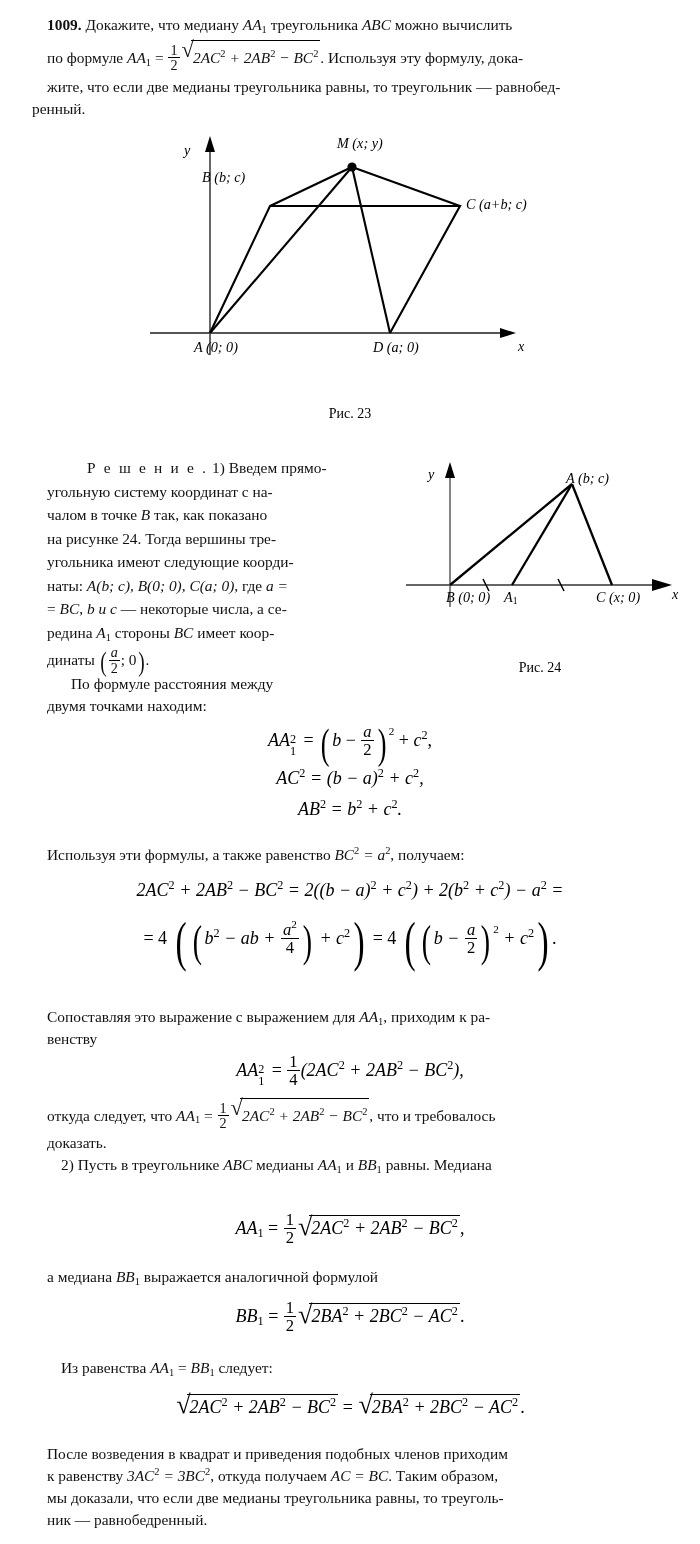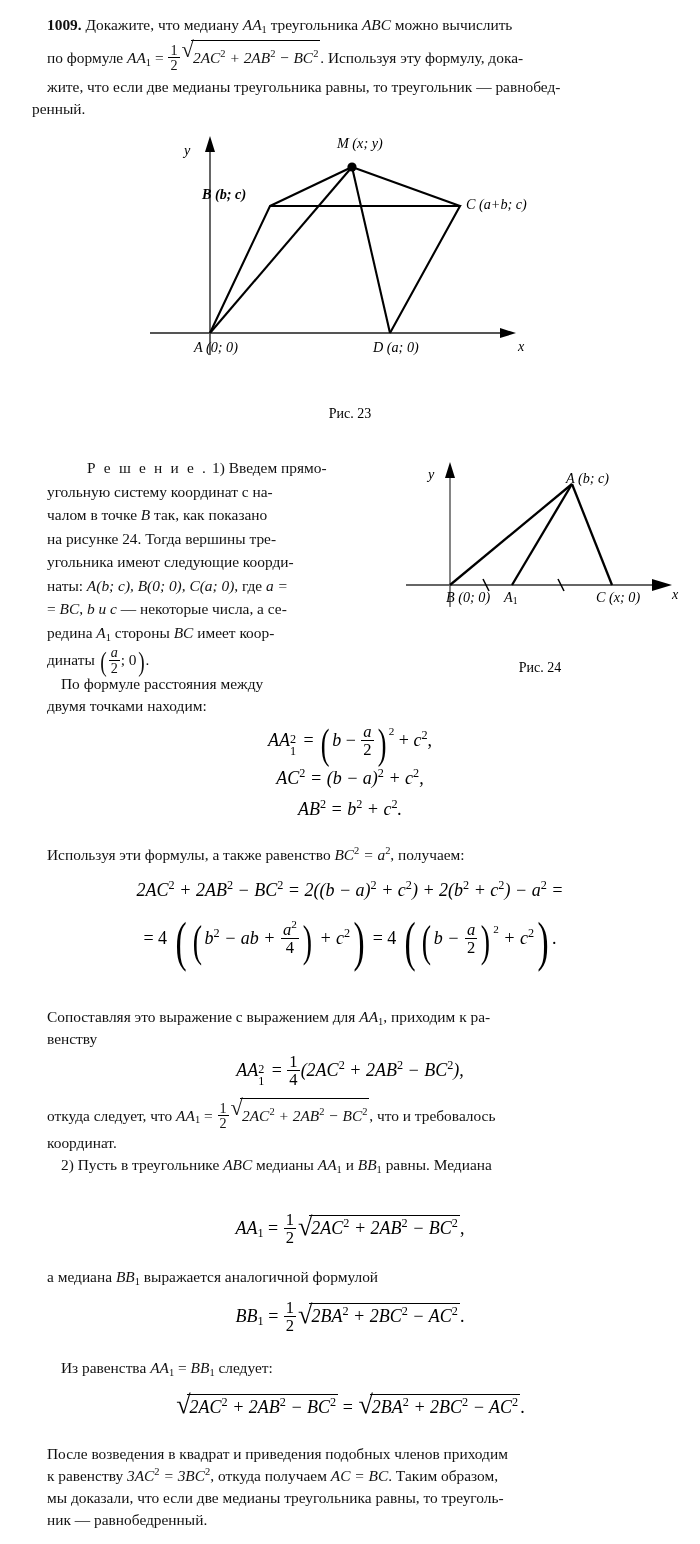"B (b; c)" div.flab { font-weight: bold -> none; top: 56px -> 39px }
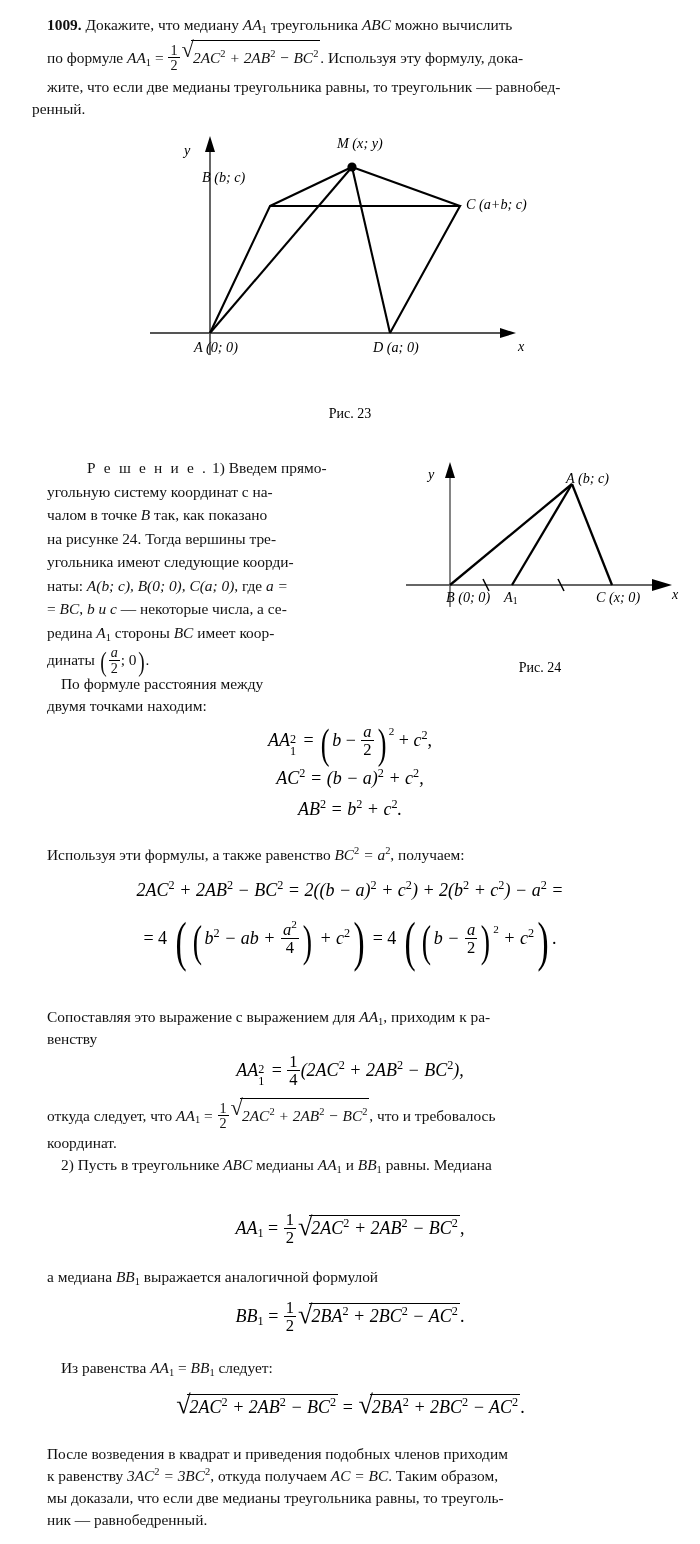"По формуле расстояния между" span { margin-left: 14px -> 24px }
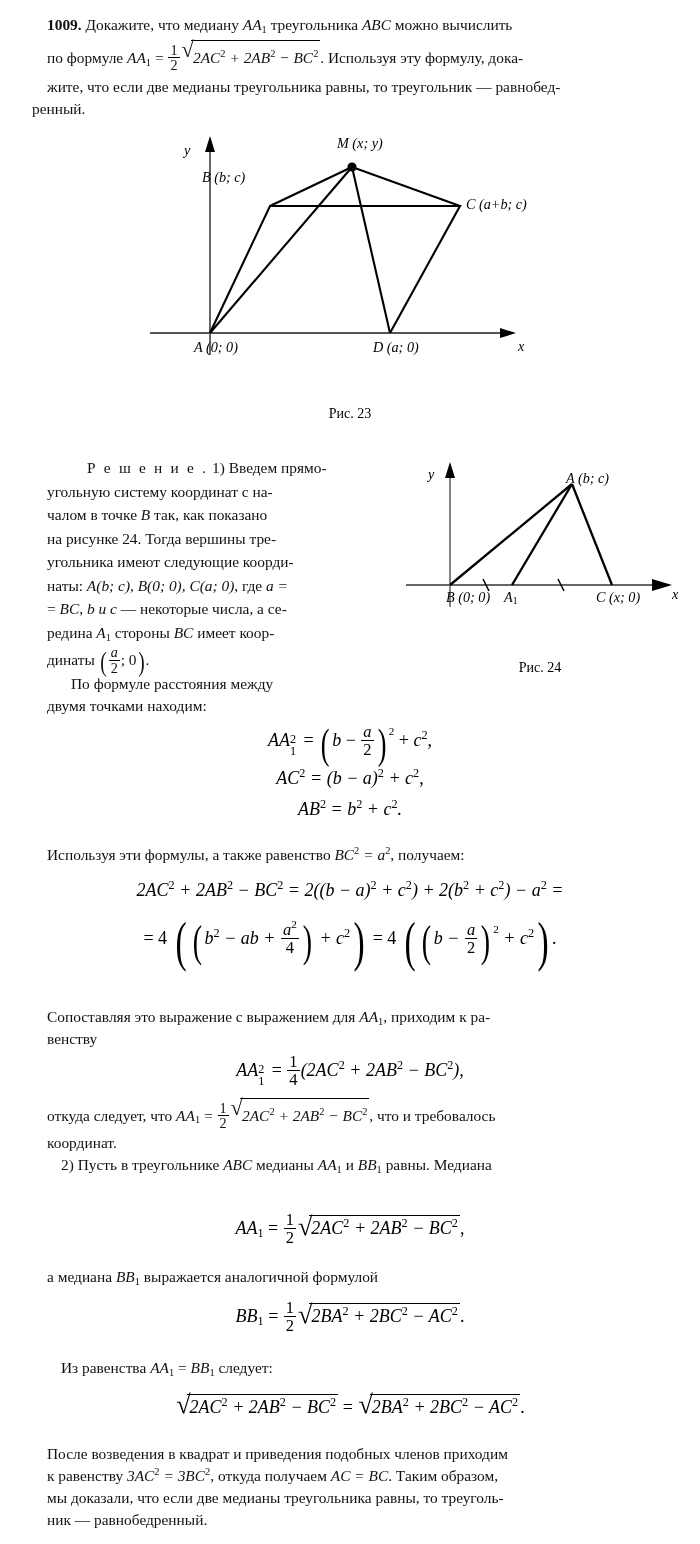"координат." span { text: координат -> доказать }
